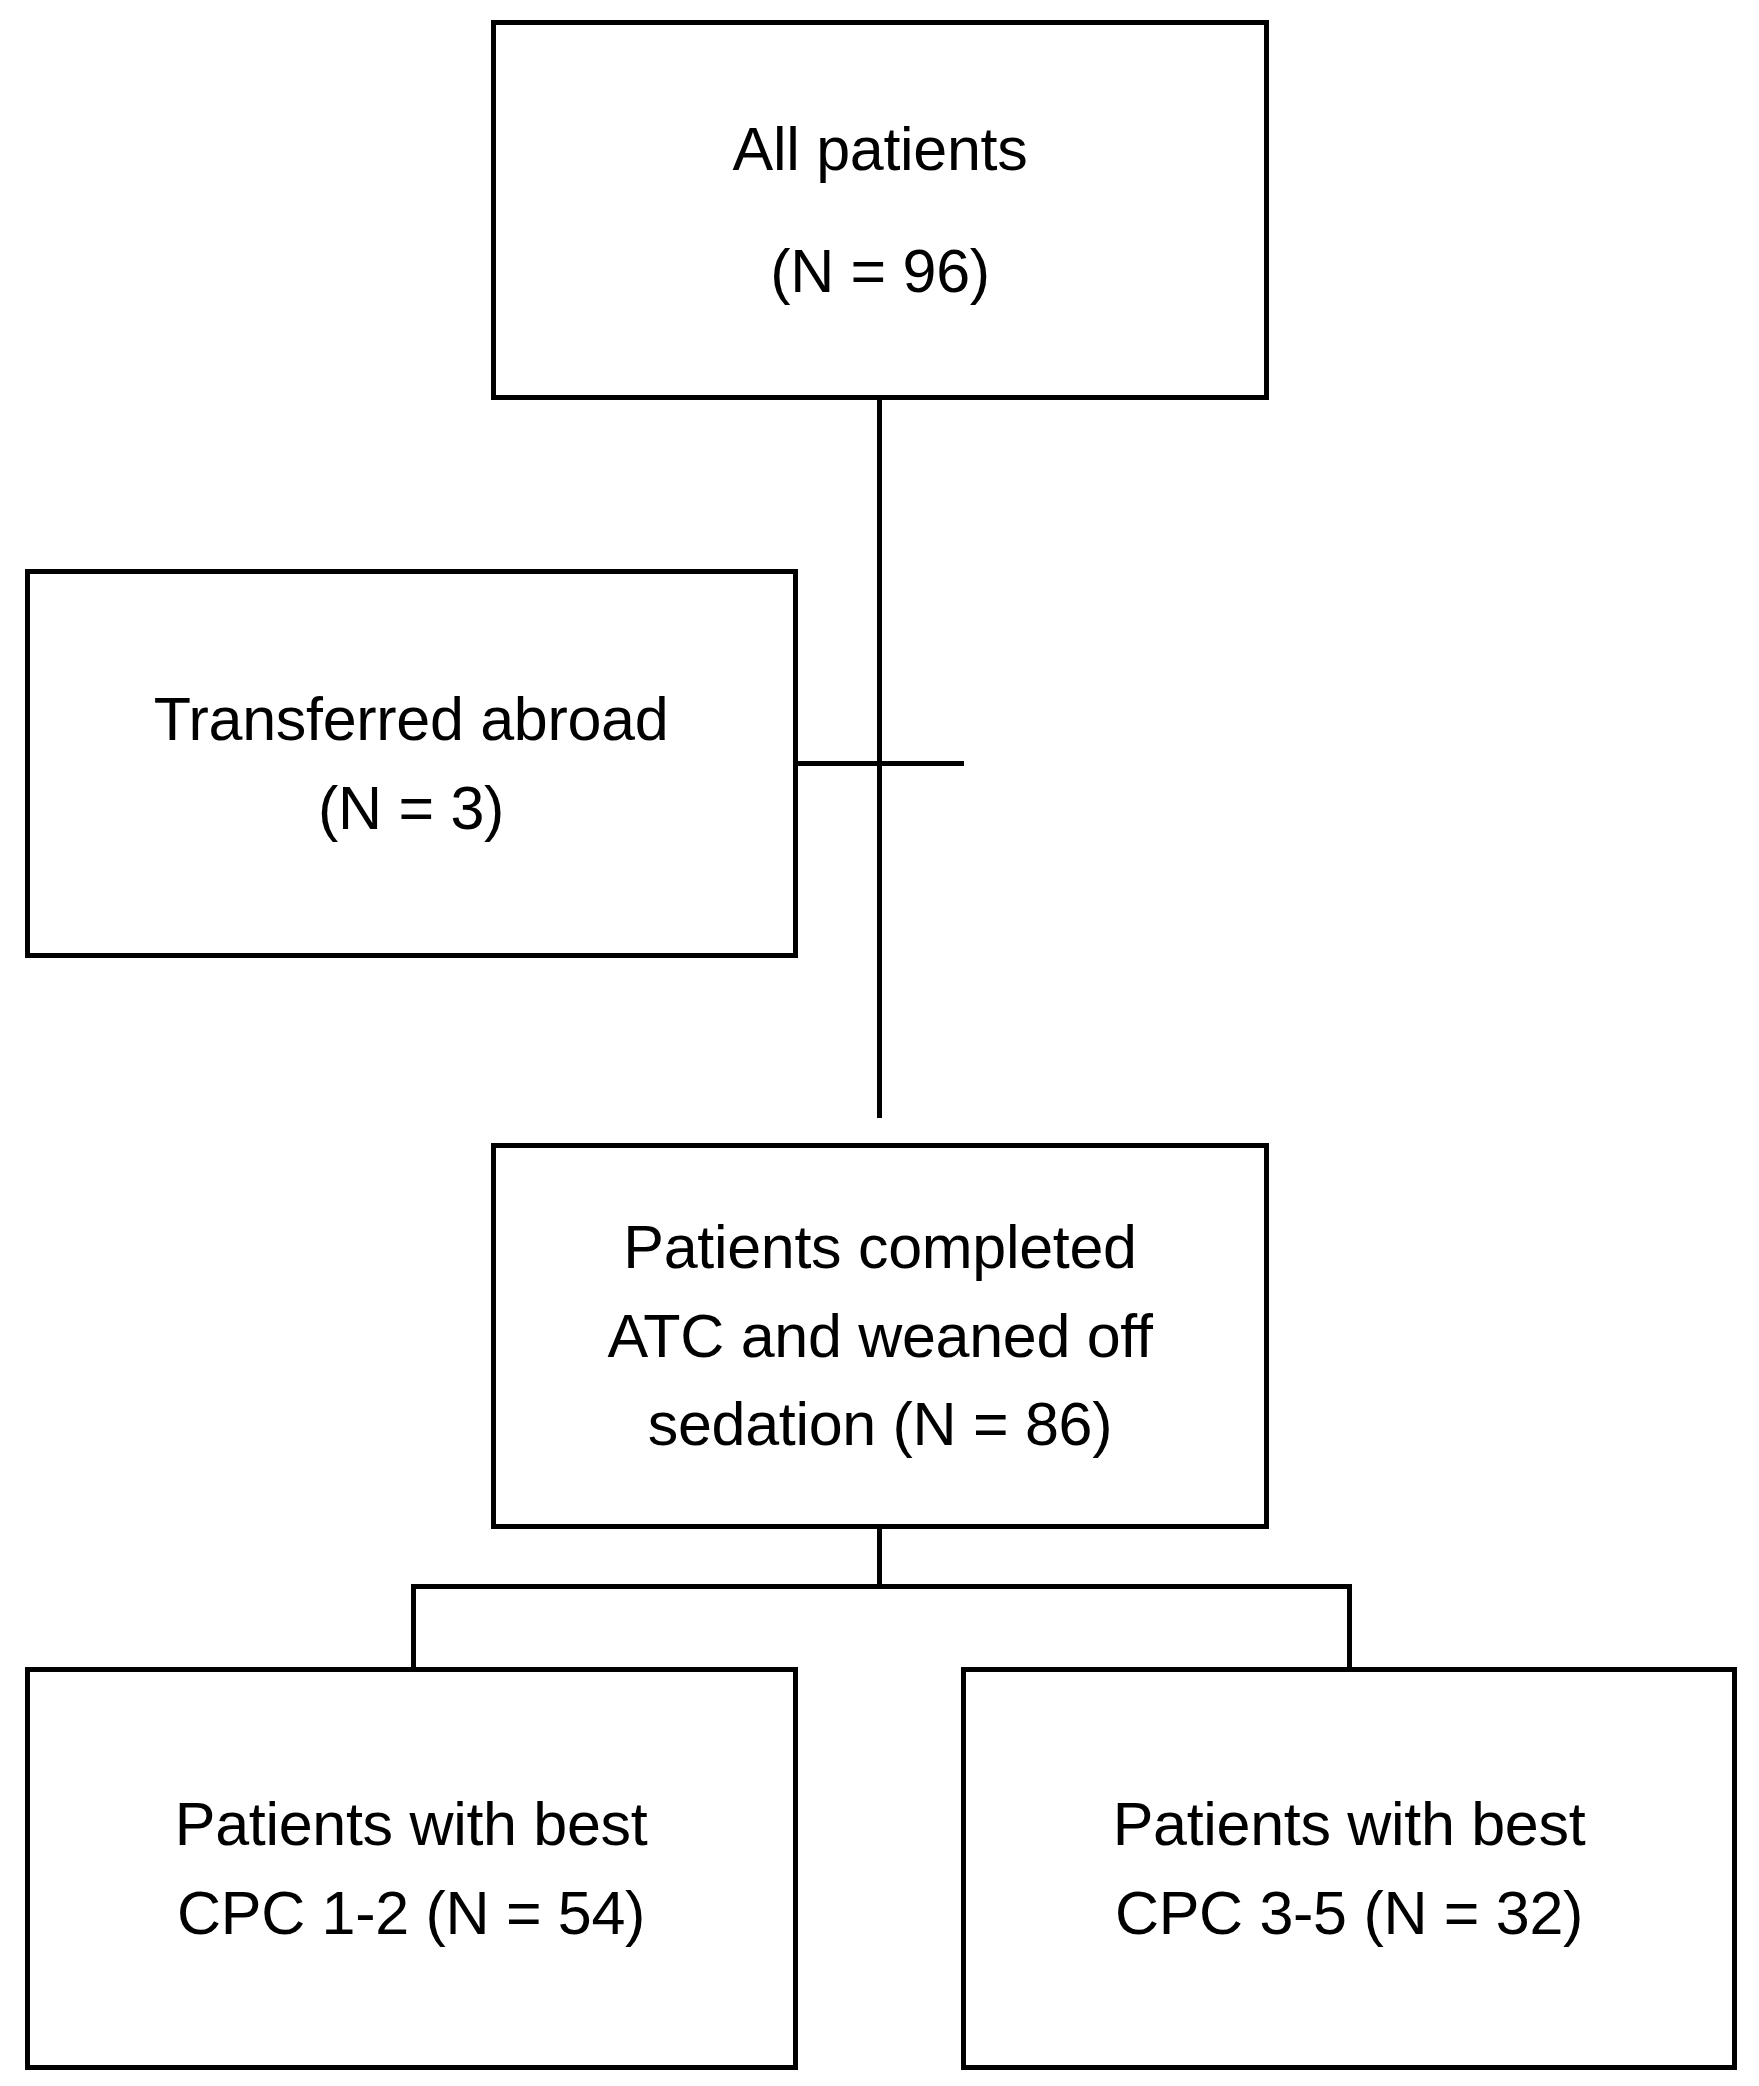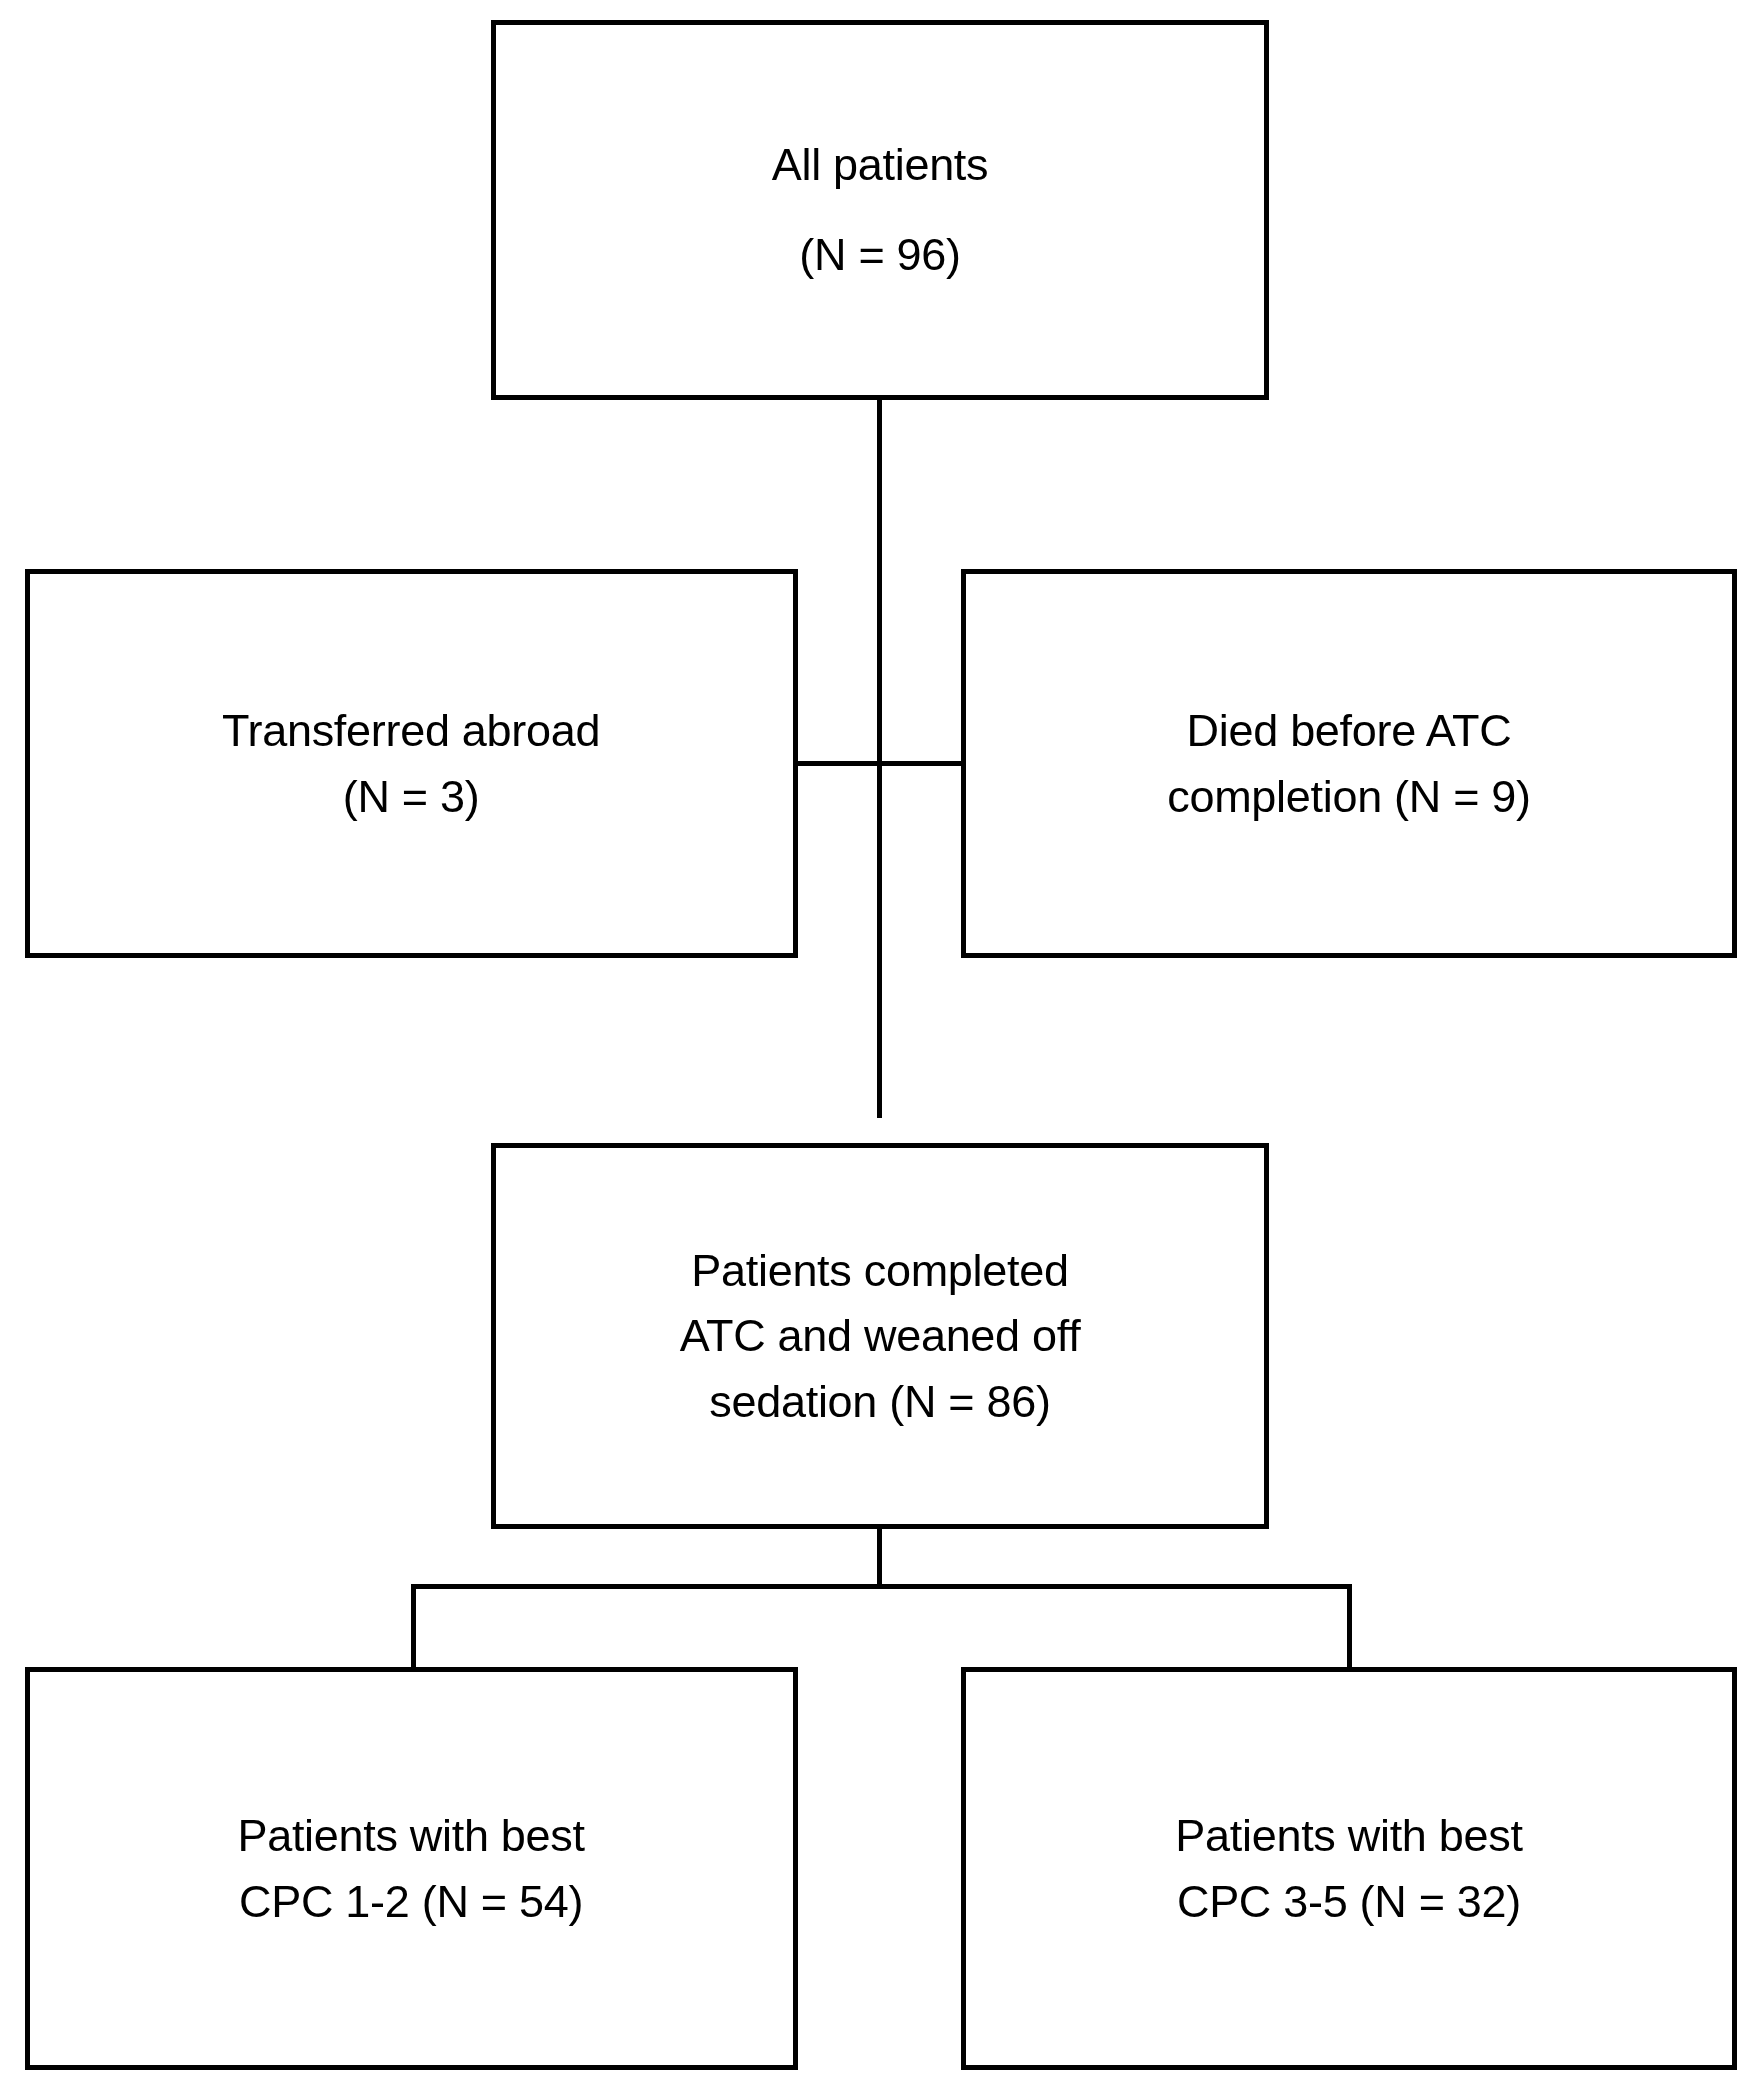"All patients" .node-text { font-size: 45px -> 61px }
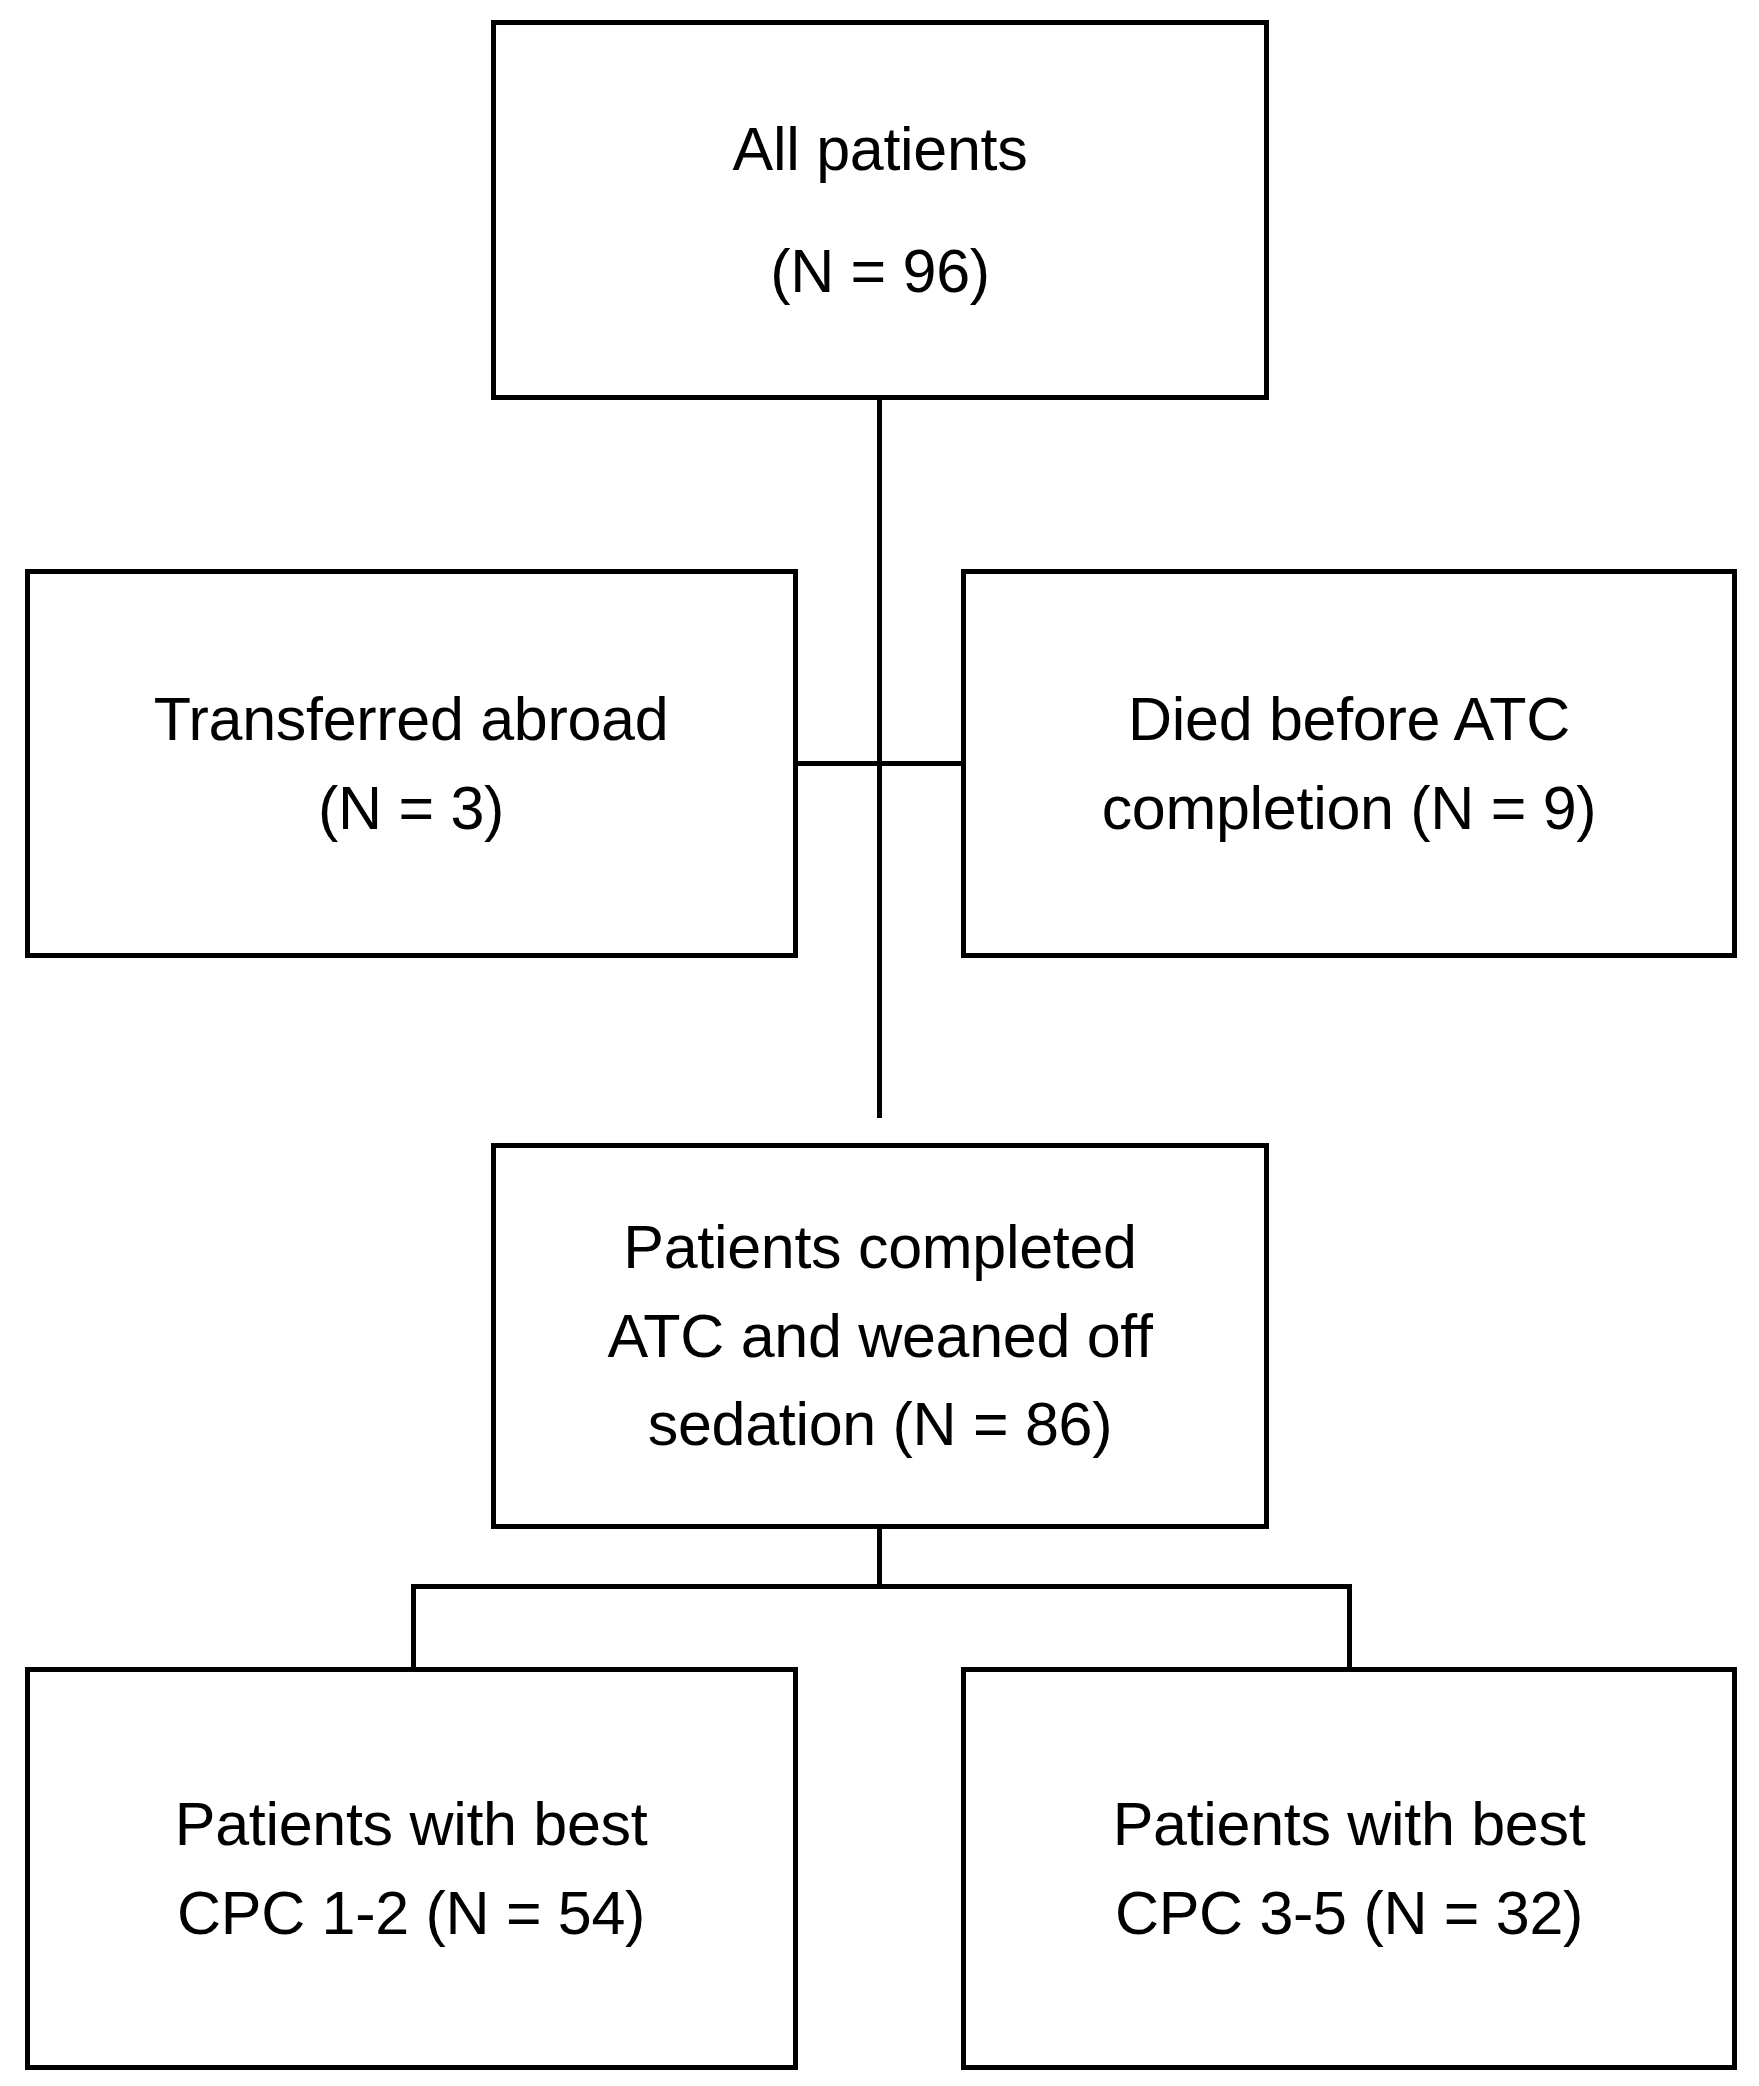"Died before ATC" div.node { html: <div> <span>Died before ATC completion (N = 9)</span> </div> -> none }
